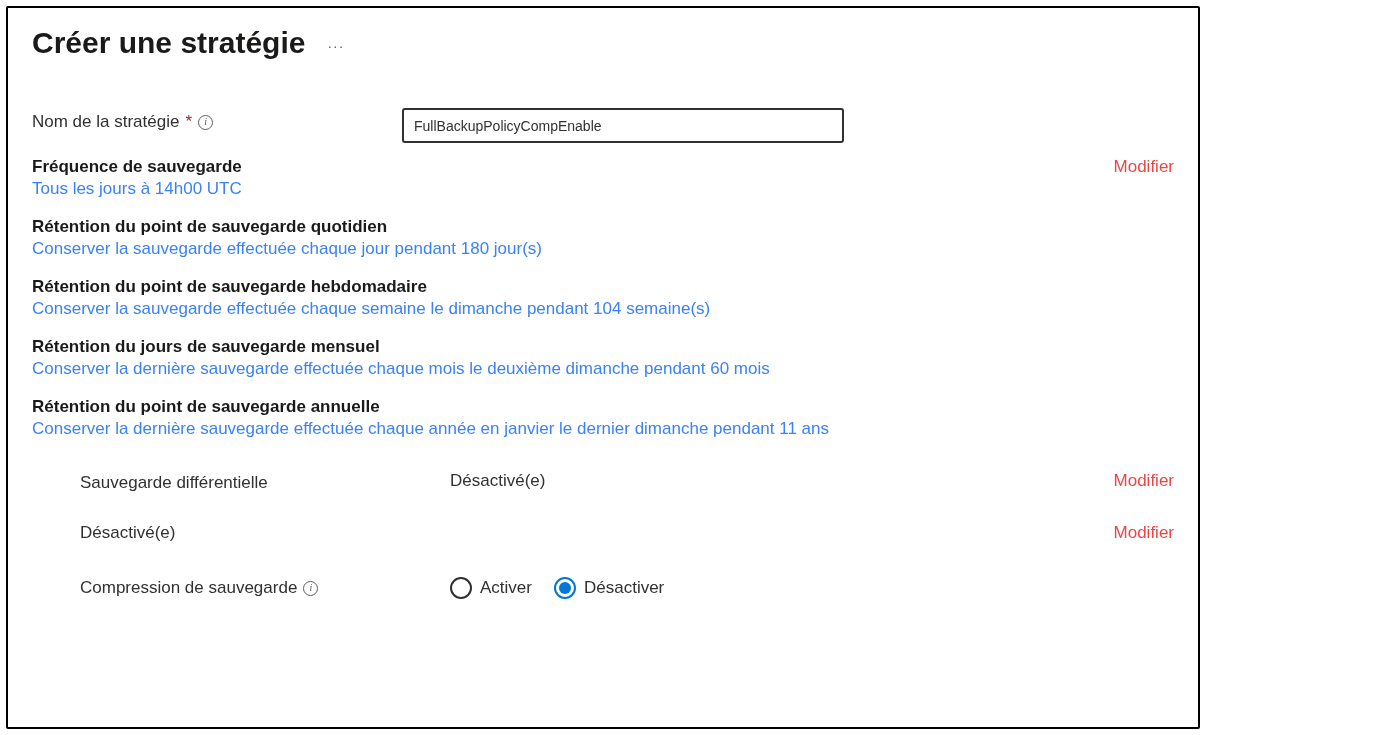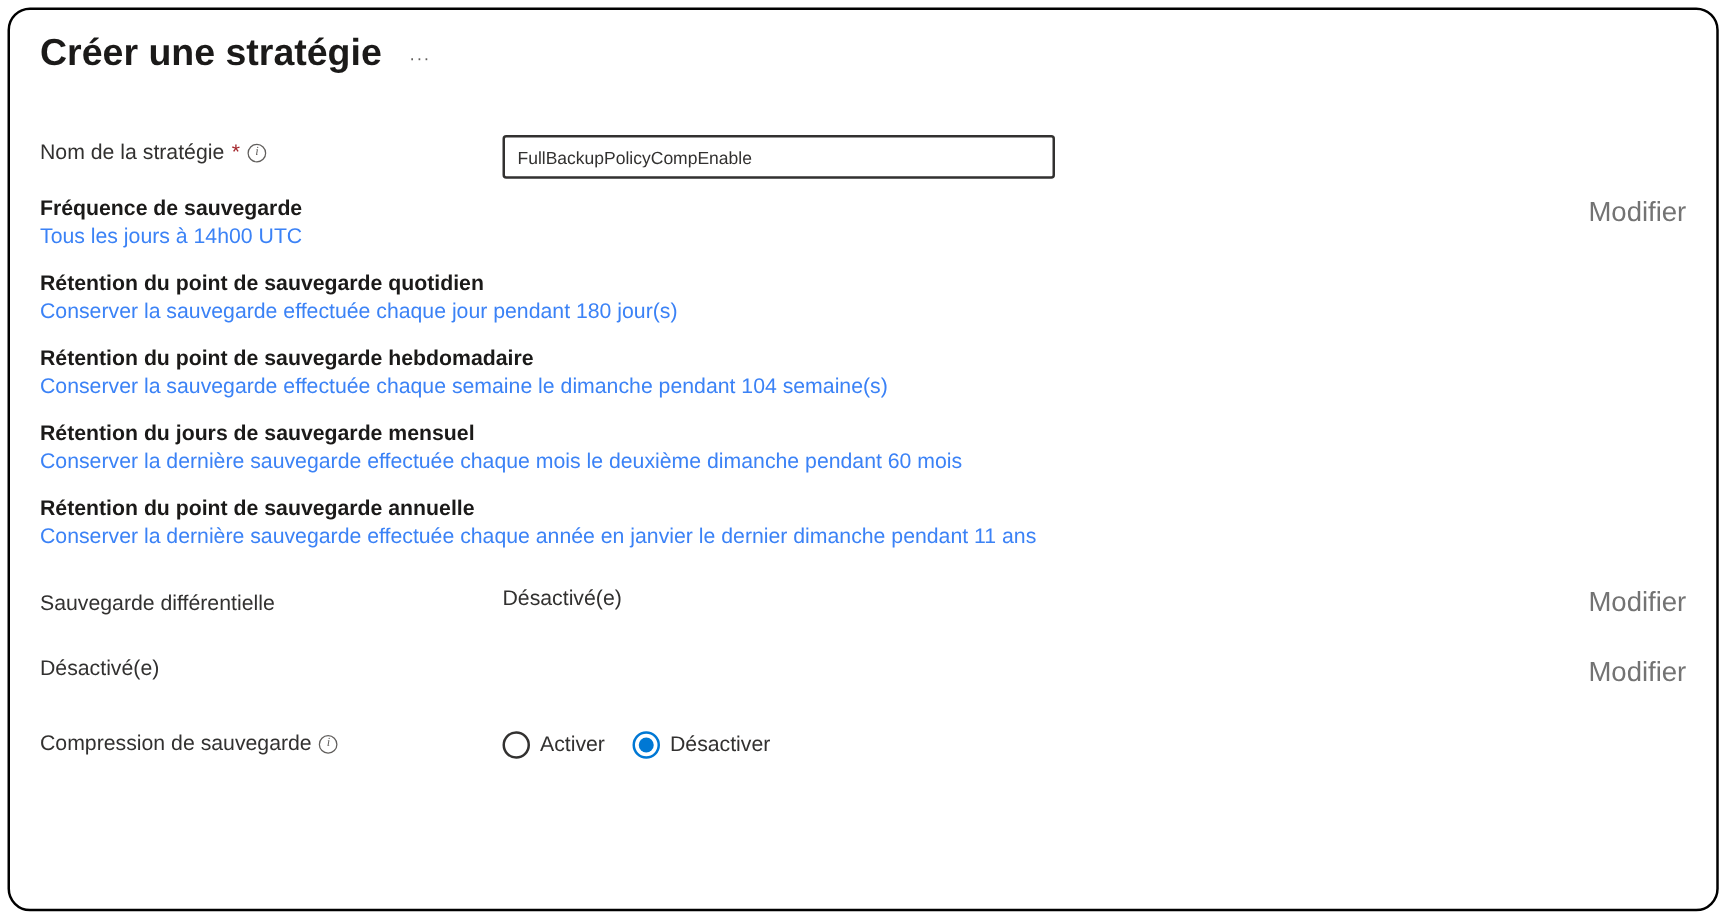"Créer une stratégie" .container { border-radius: 18px -> 2px; width: 1369px -> 1194px }
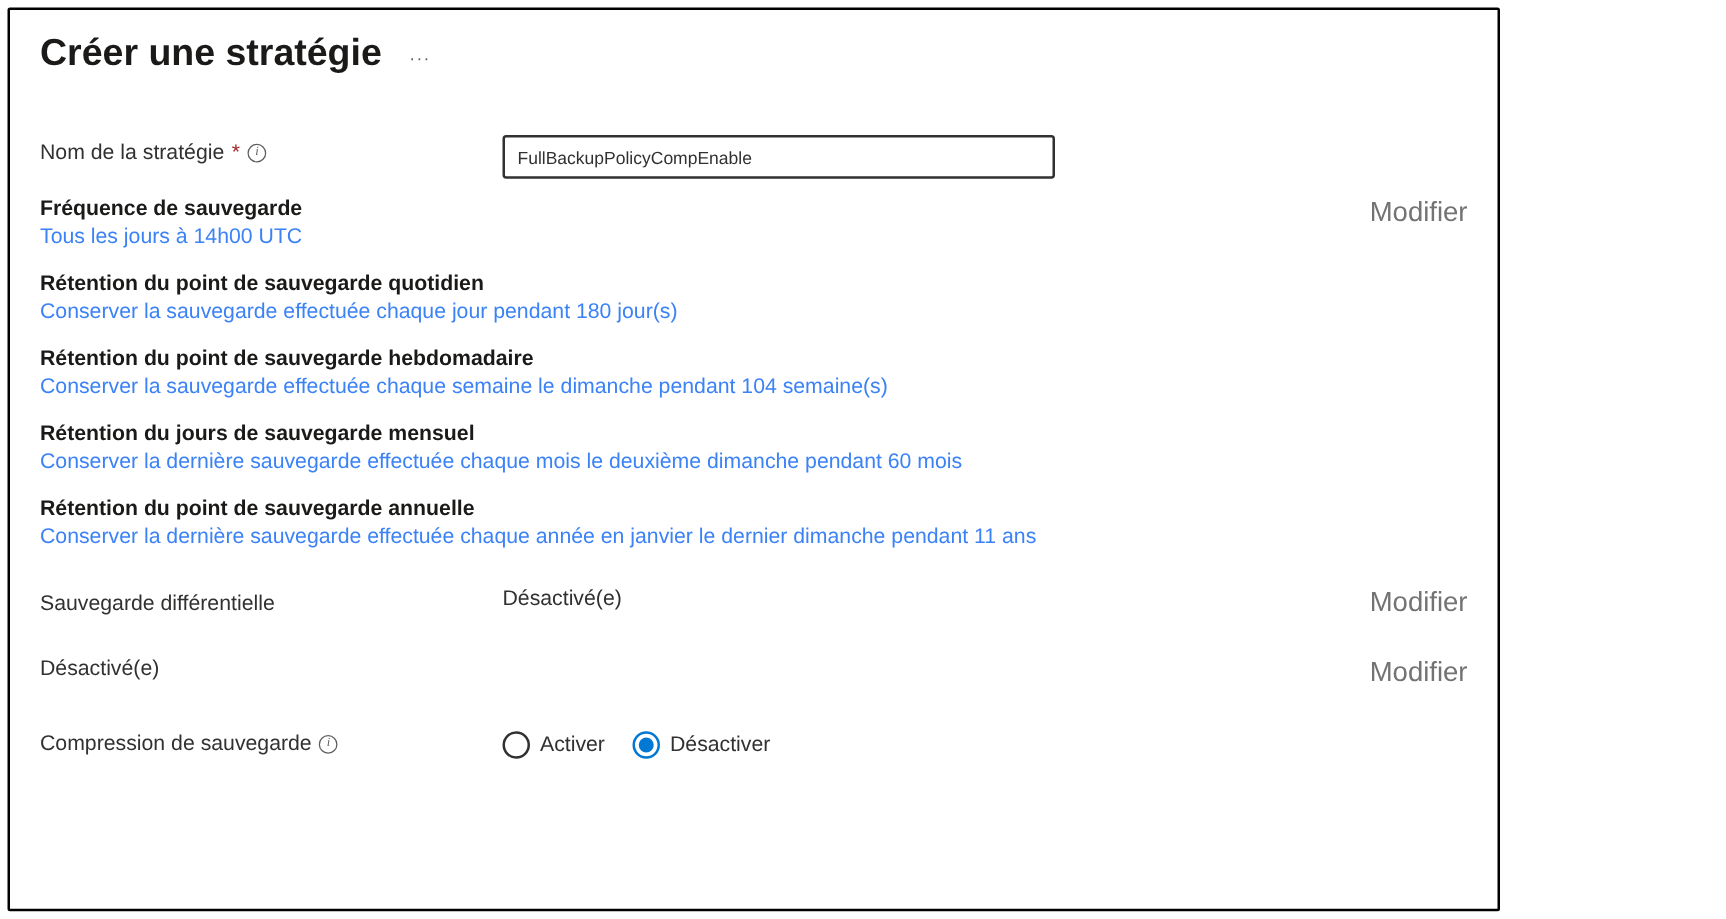"Modifier" .link { color: #737373 -> #ef4444; font-size: 22px -> 17px }
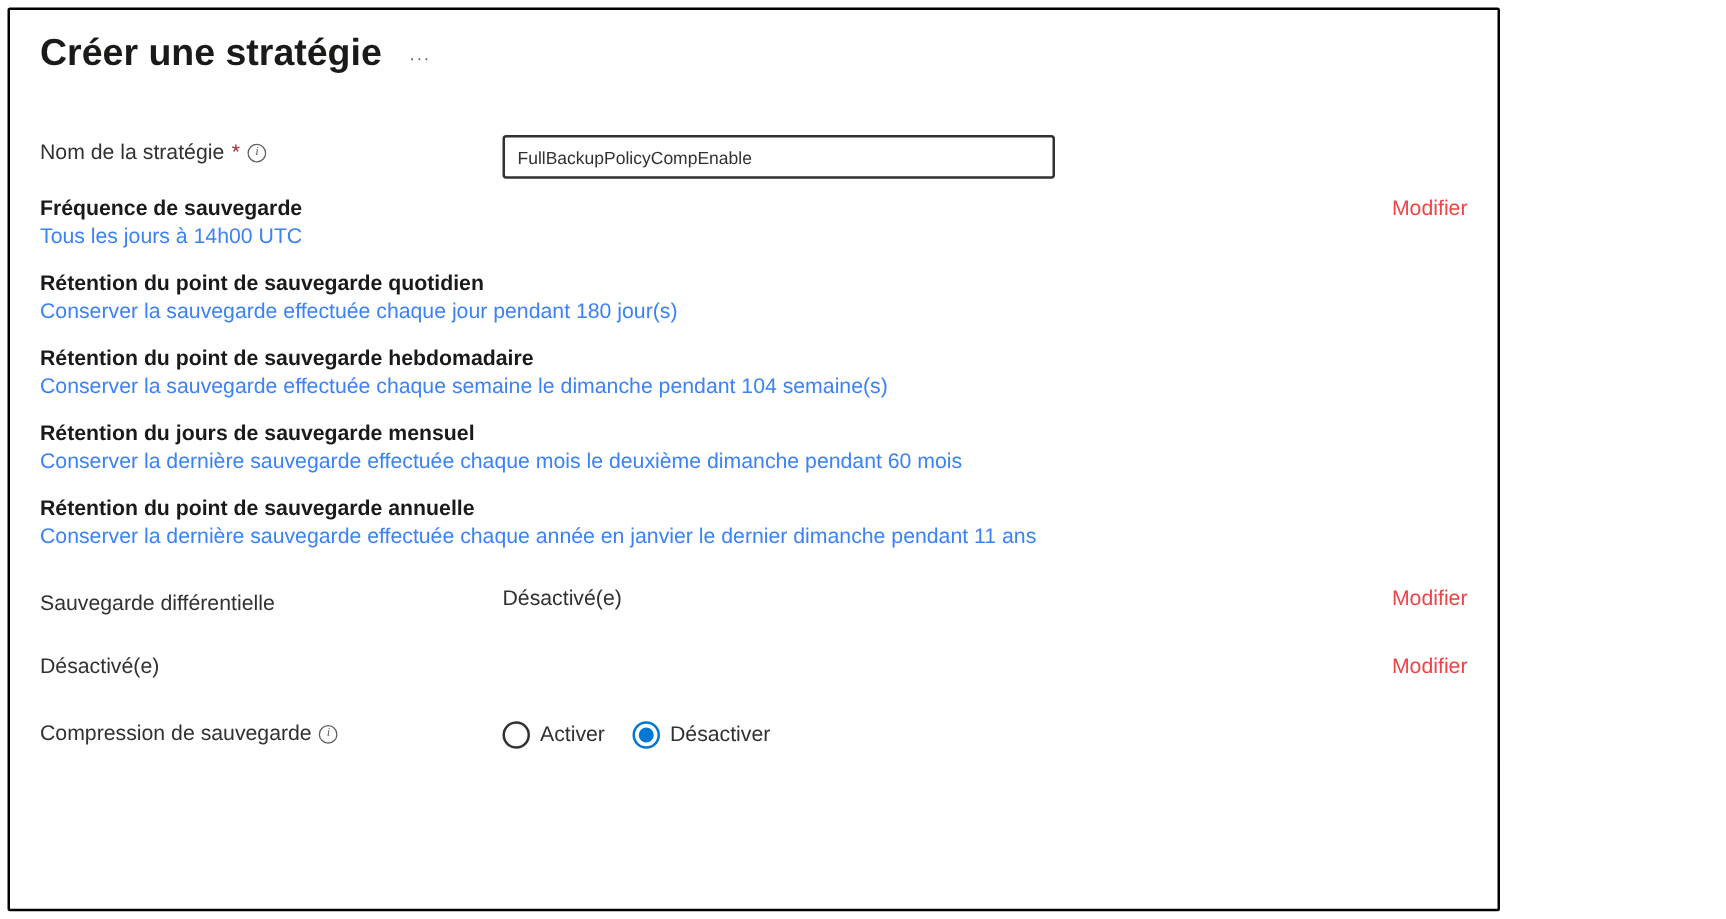"Sauvegarde différentielle" .row-compact { align-items: flex-start -> center; margin-left: none -> 48px }
